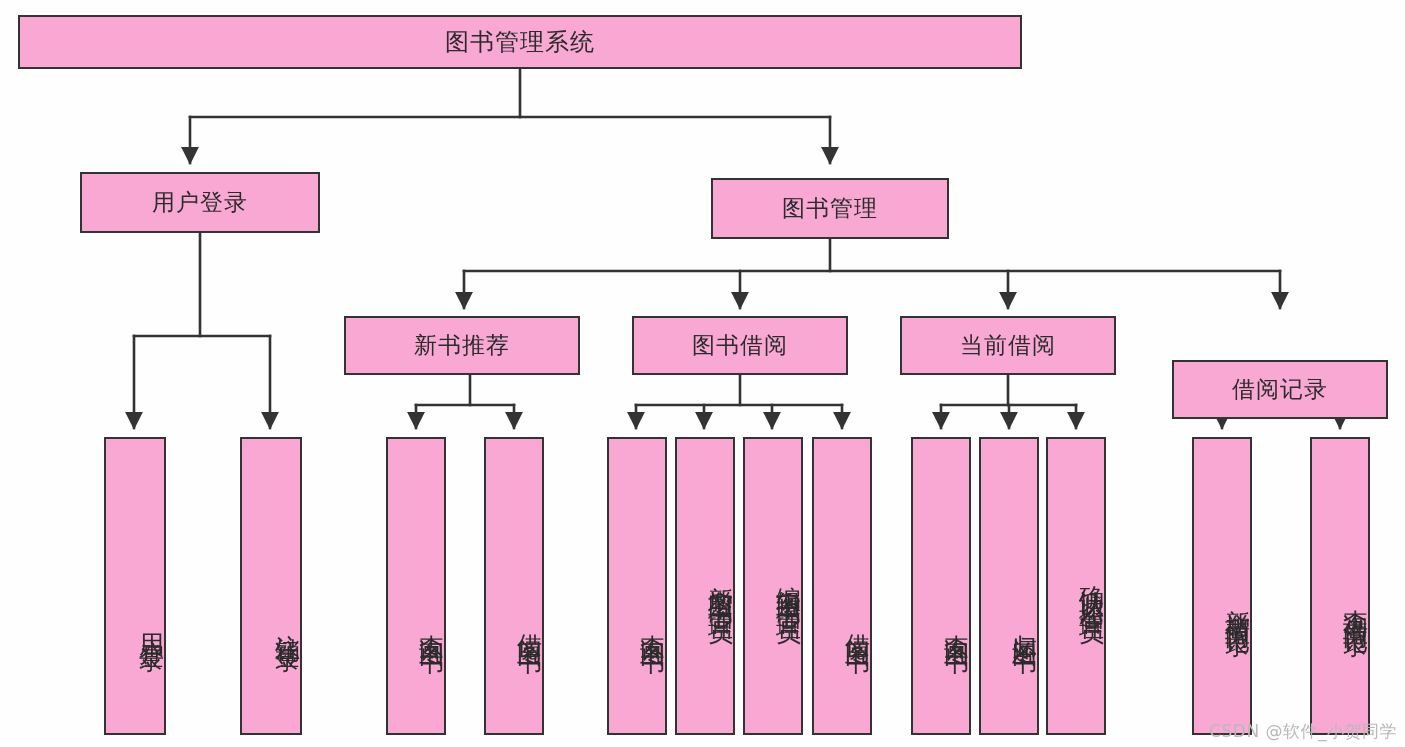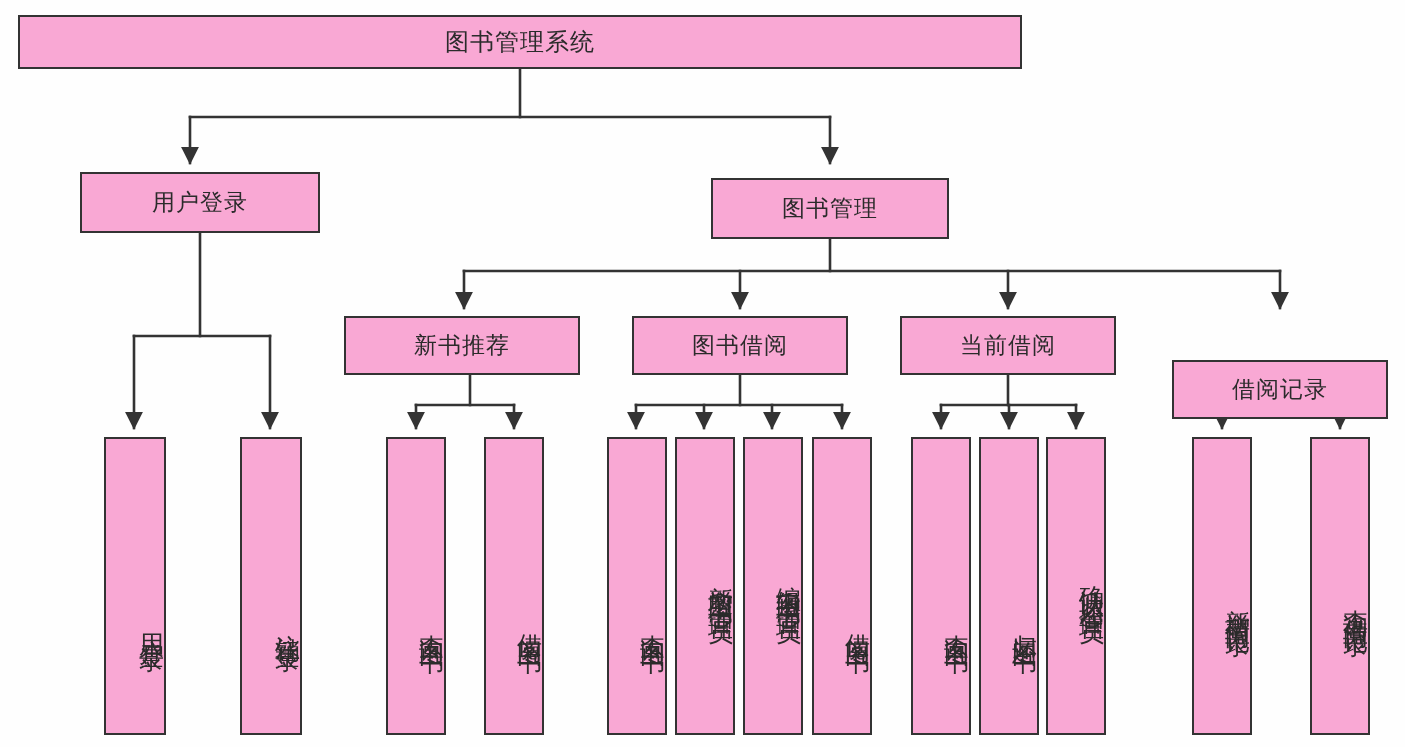"CSDN @软件_小贺同学" div { html: none -> <div>CSDN @软件_小贺同学</div> }
